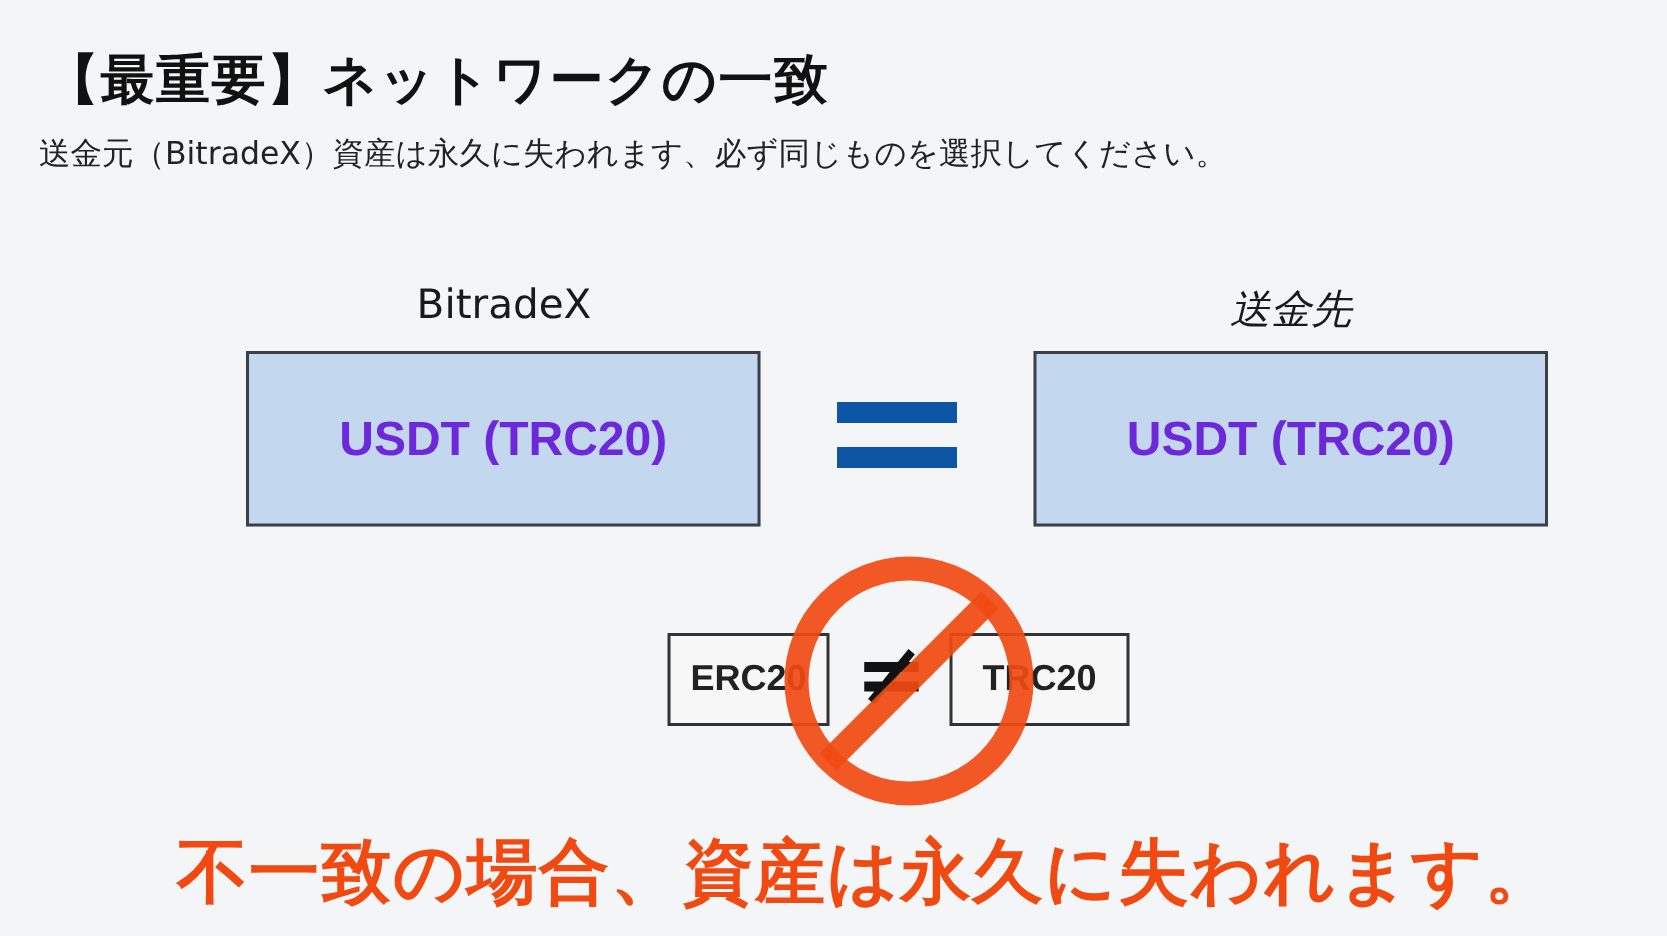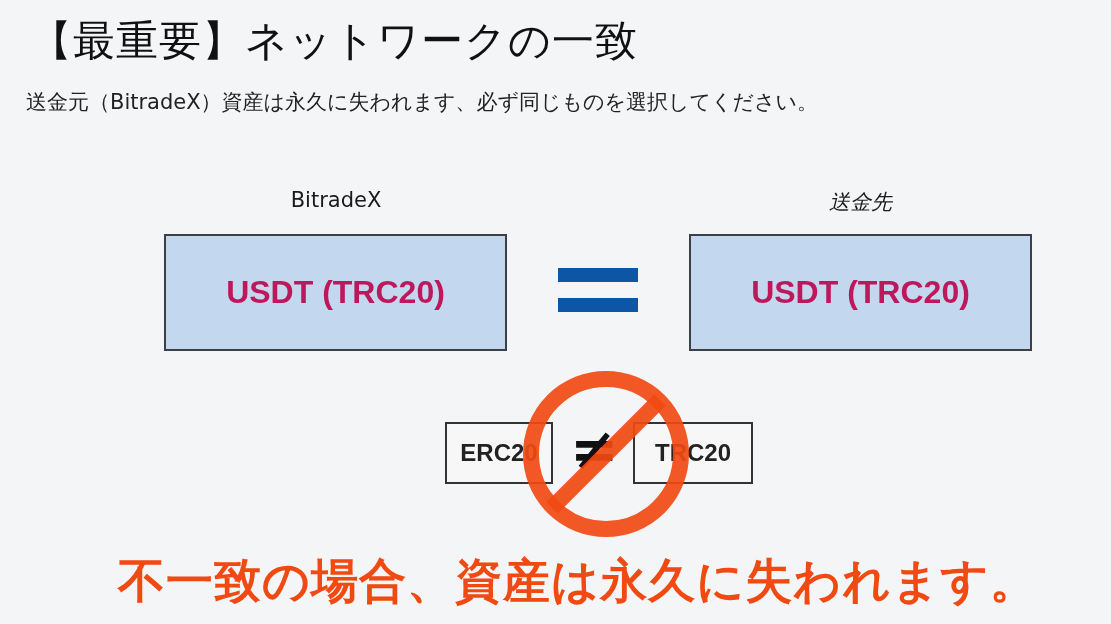"【最重要】ネットワークの一致" .title { font-size: 42px -> 36px; font-weight: normal -> bold; top: 13px -> 29px }
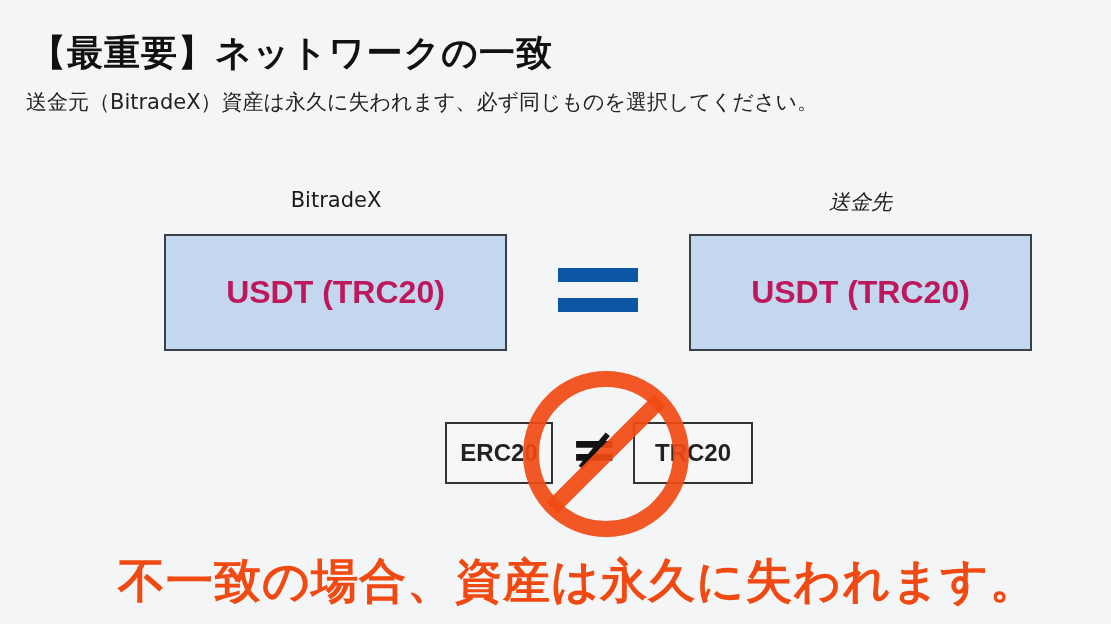"BitradeX" .label { font-size: 21px -> 27px }
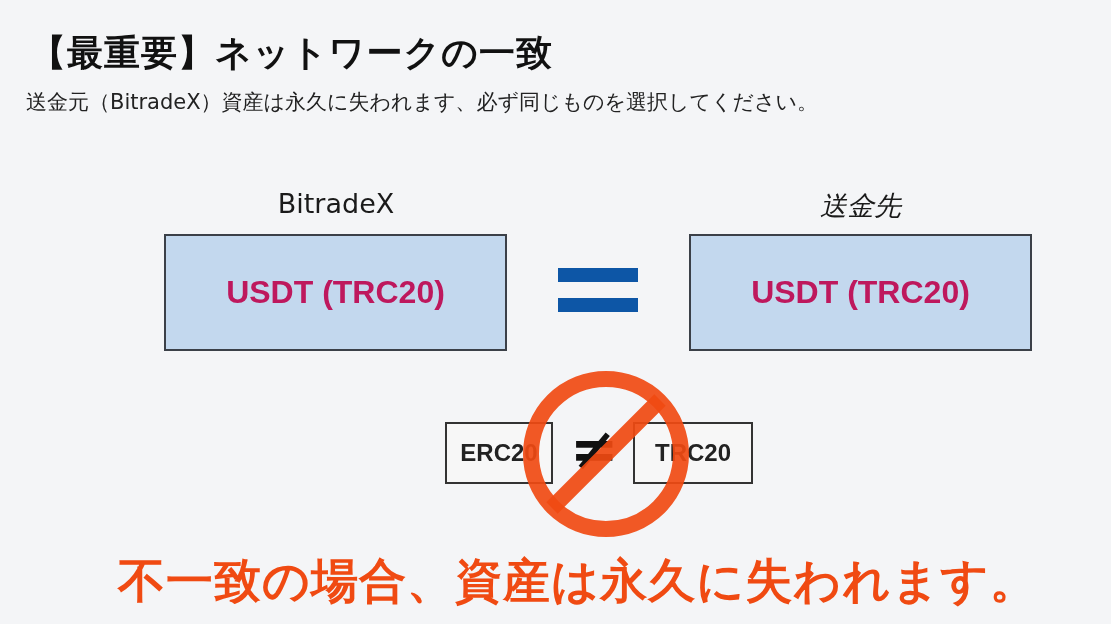"USDT (TRC20)" .netbox { color: #be185d -> #6d28d9 }
